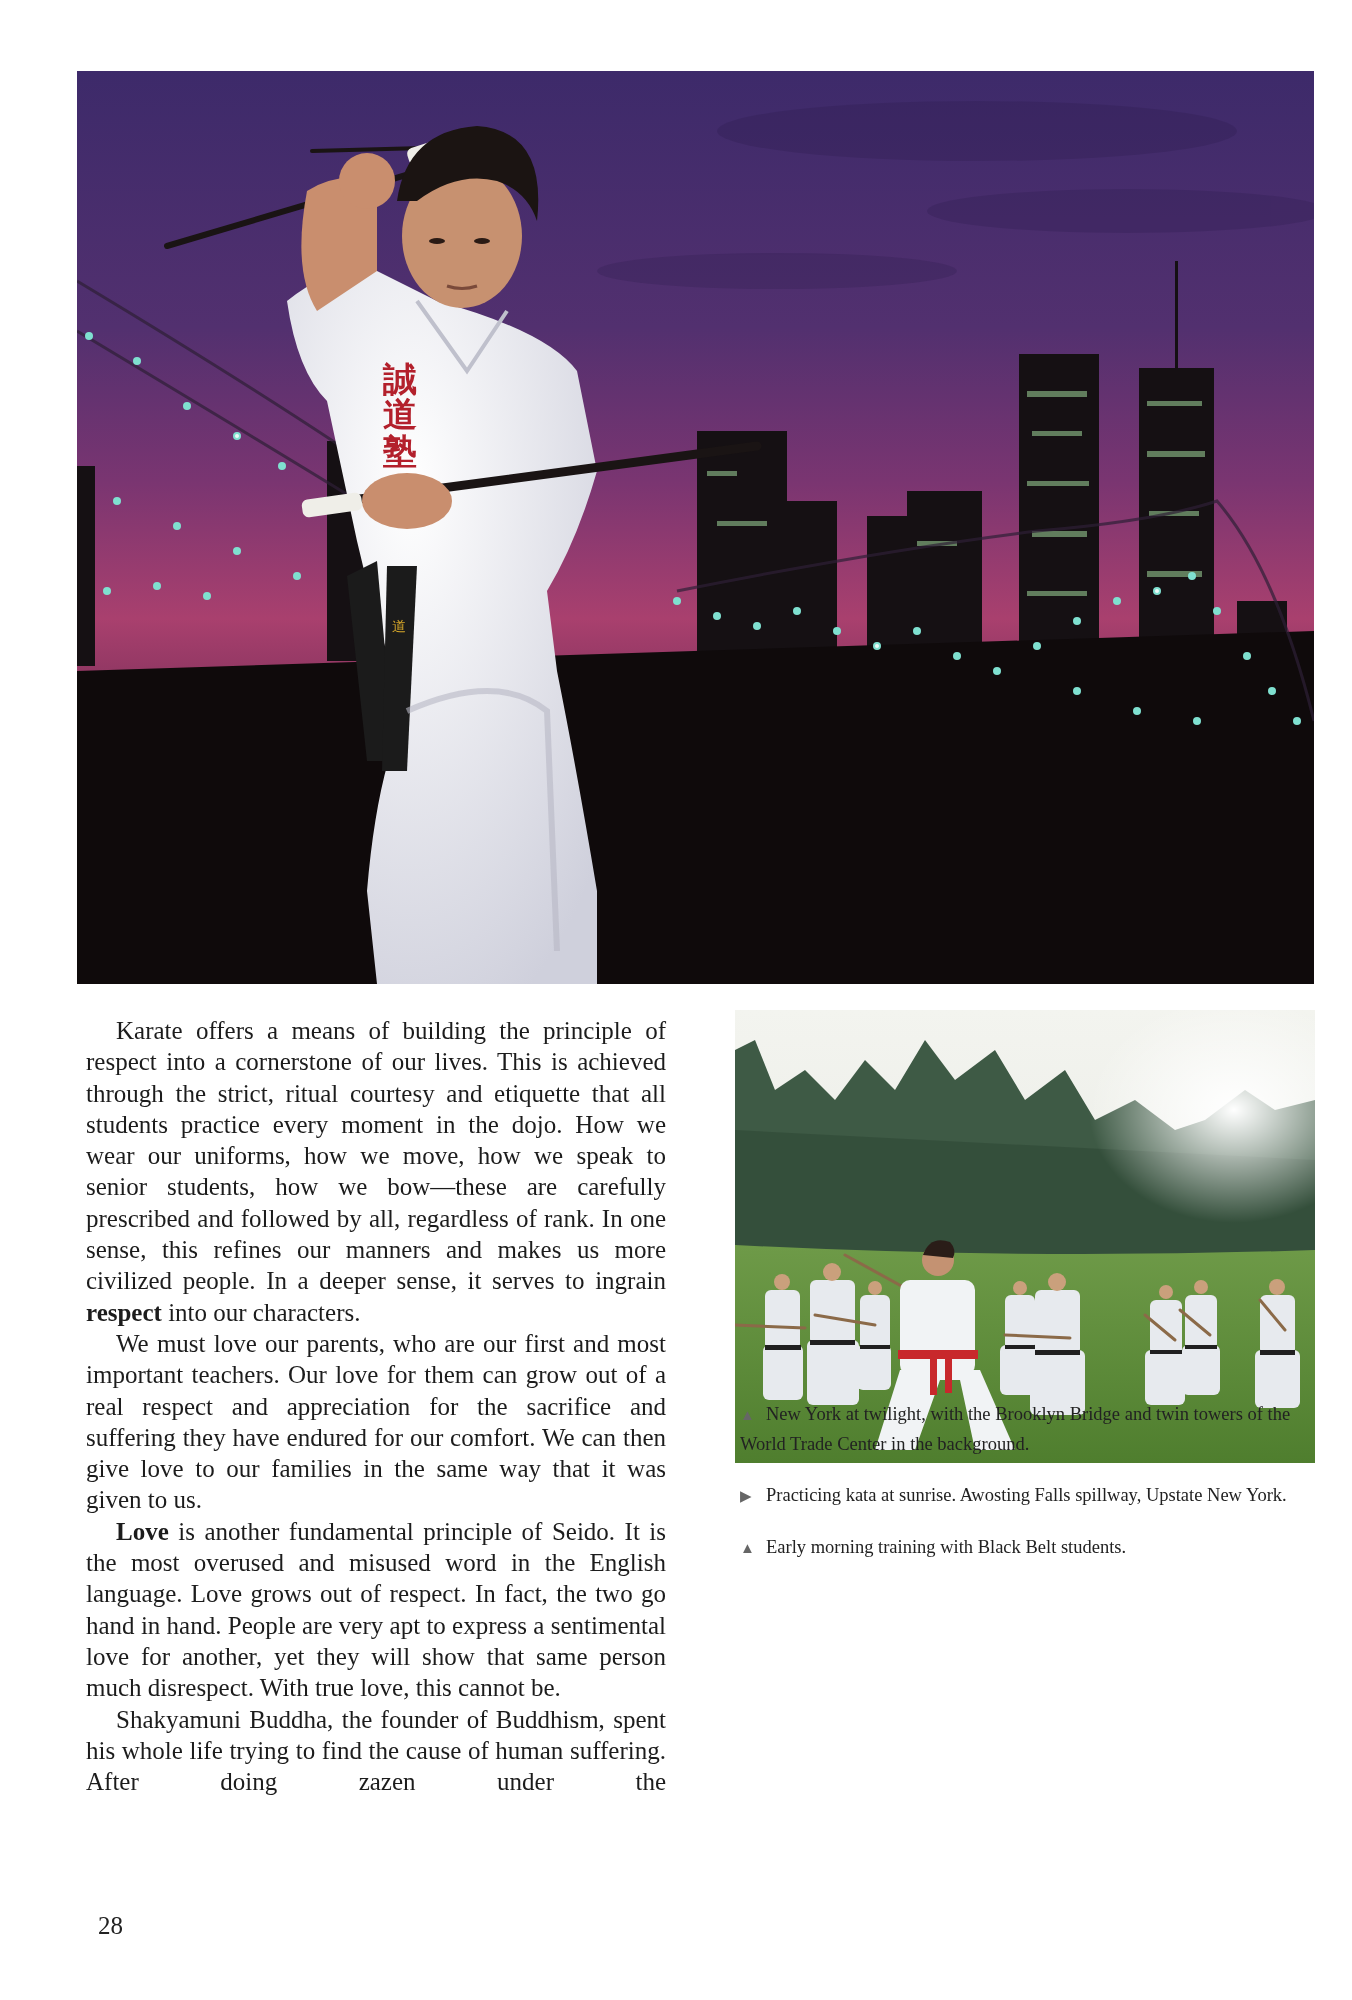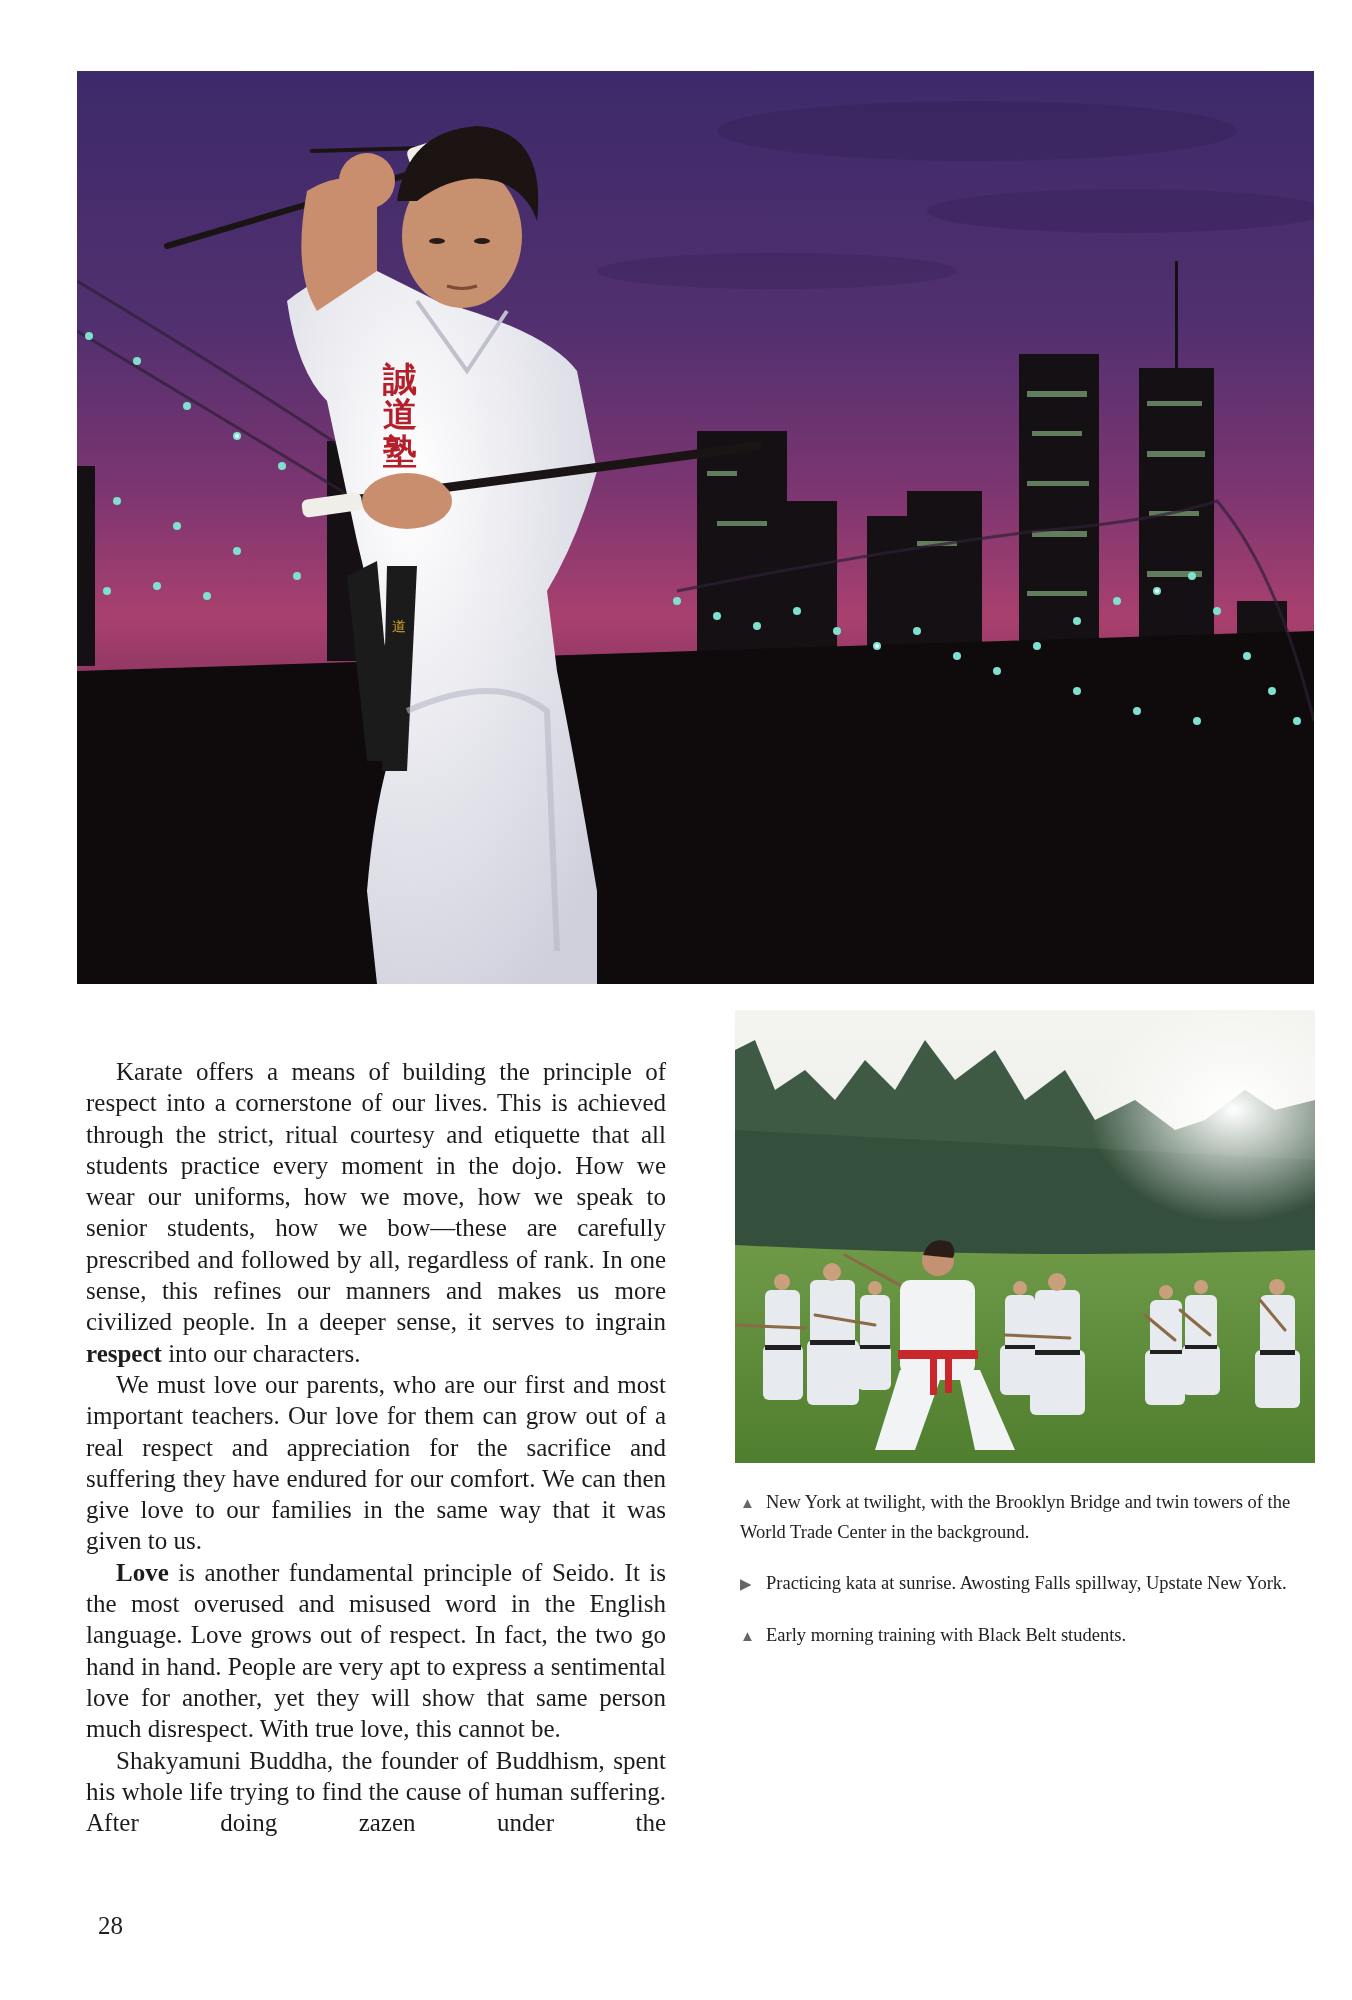"Karate offers a means of" .body-text { margin-top: 41px -> none }
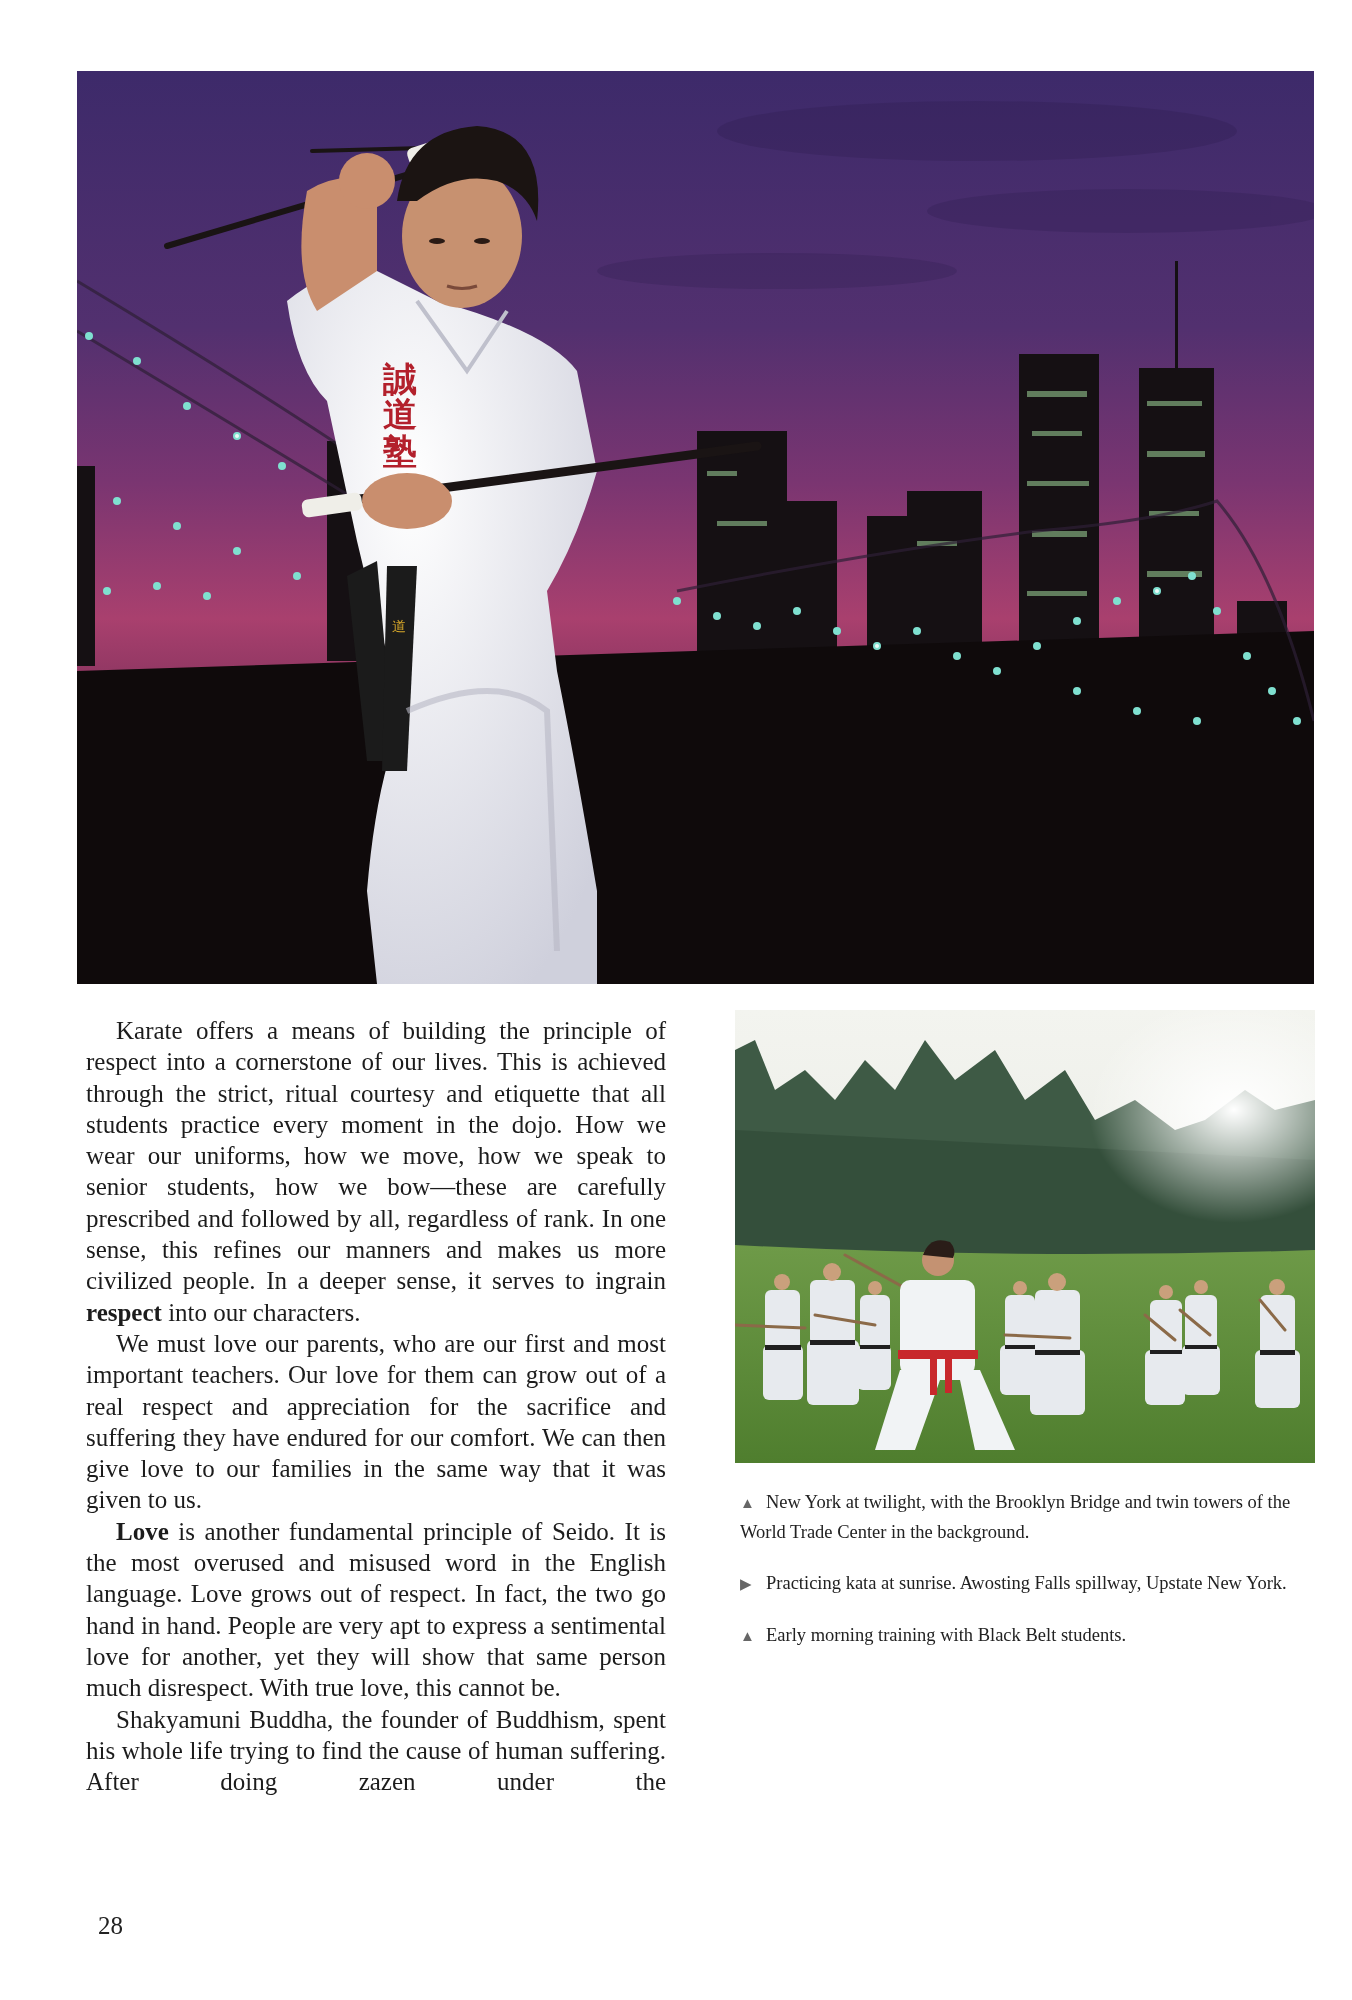"▲ New York at twilight," .captions { top: 1488px -> 1400px }
